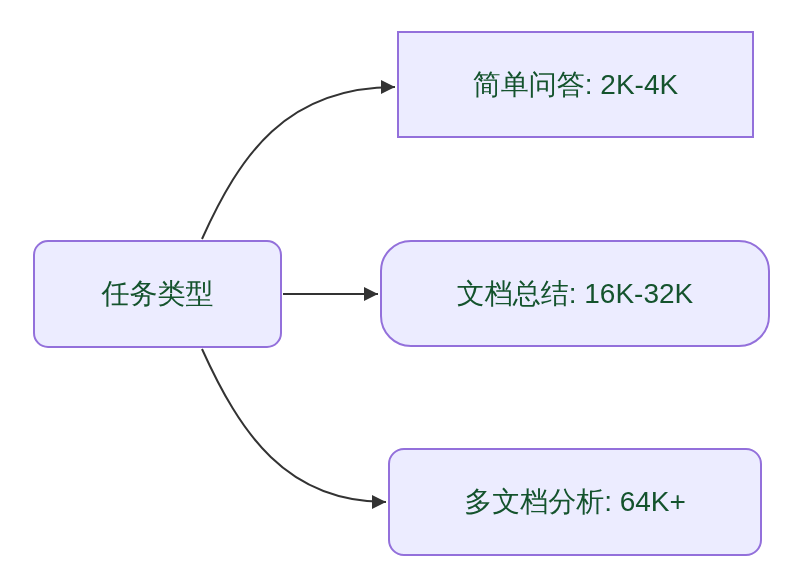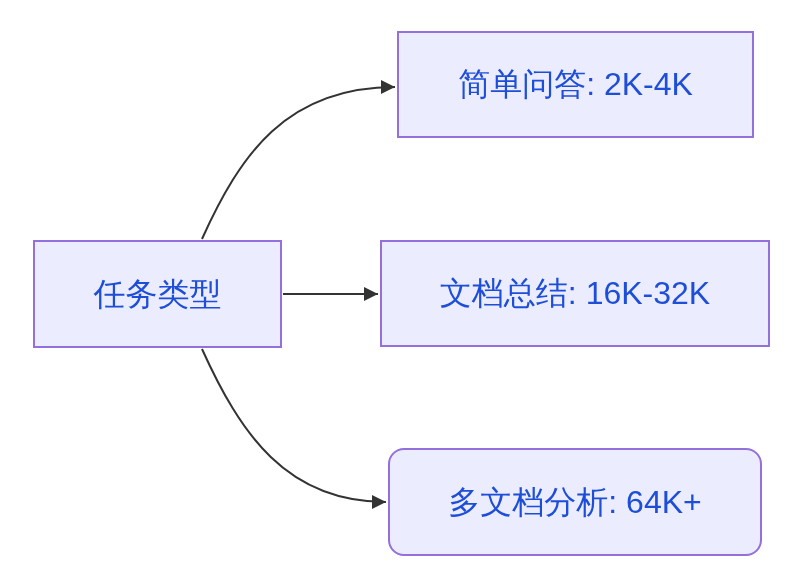"简单问答: 2K-4K" .node { color: #1d4ed8 -> #14532d; font-size: 32px -> 28px }
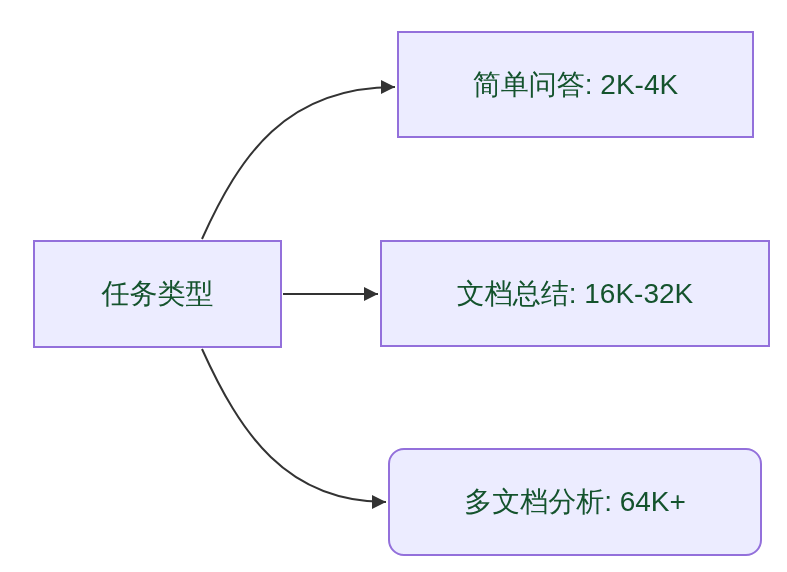"任务类型" .node-root { border-radius: none -> 15px }
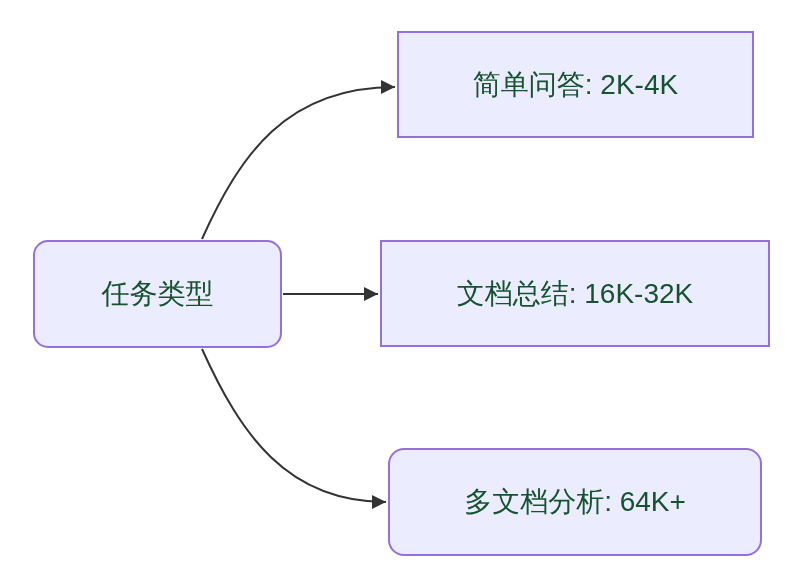"文档总结: 16K-32K" .node-c2 { border-radius: none -> 31px }
